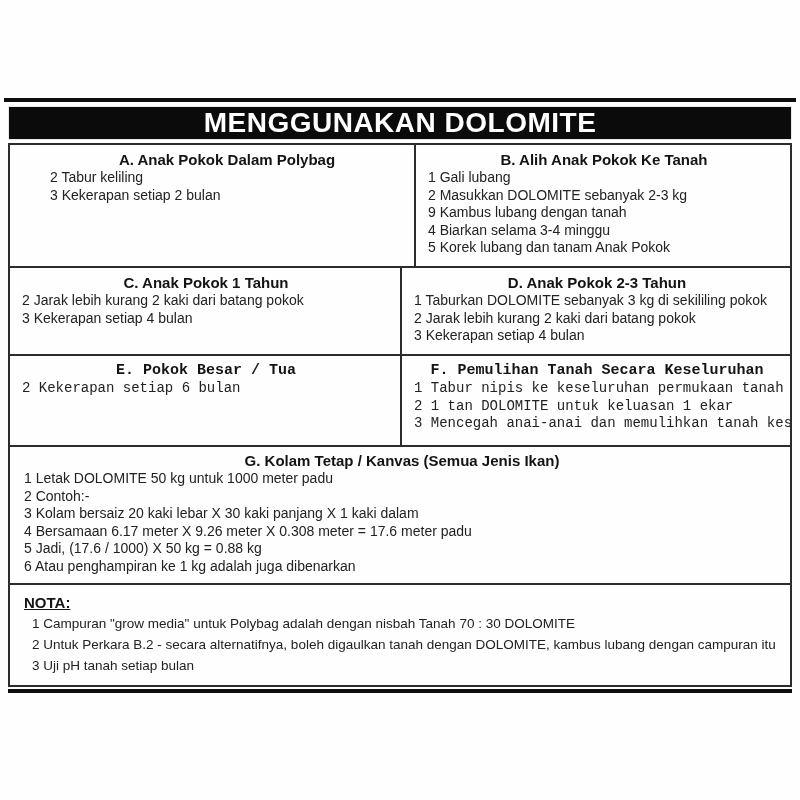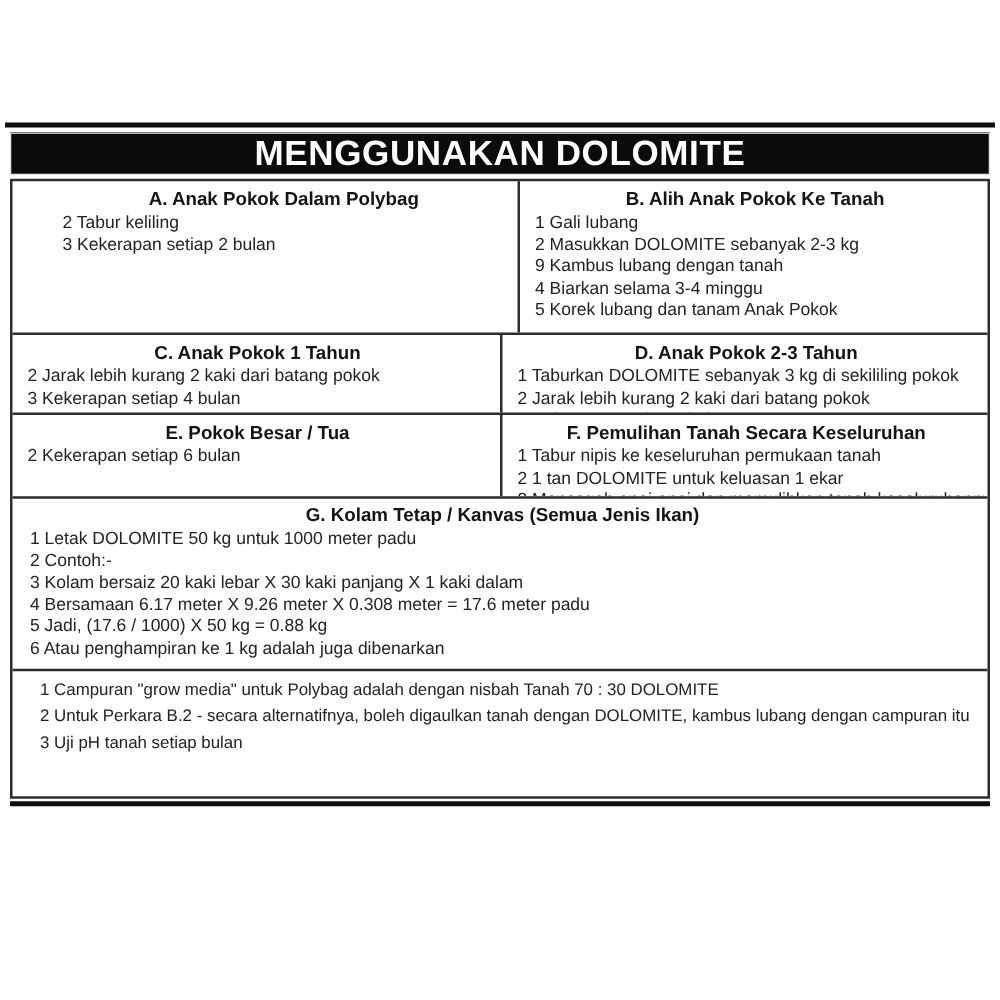"C. Anak Pokok 1 Tahun" .row-cd { height: 64px -> 88px }
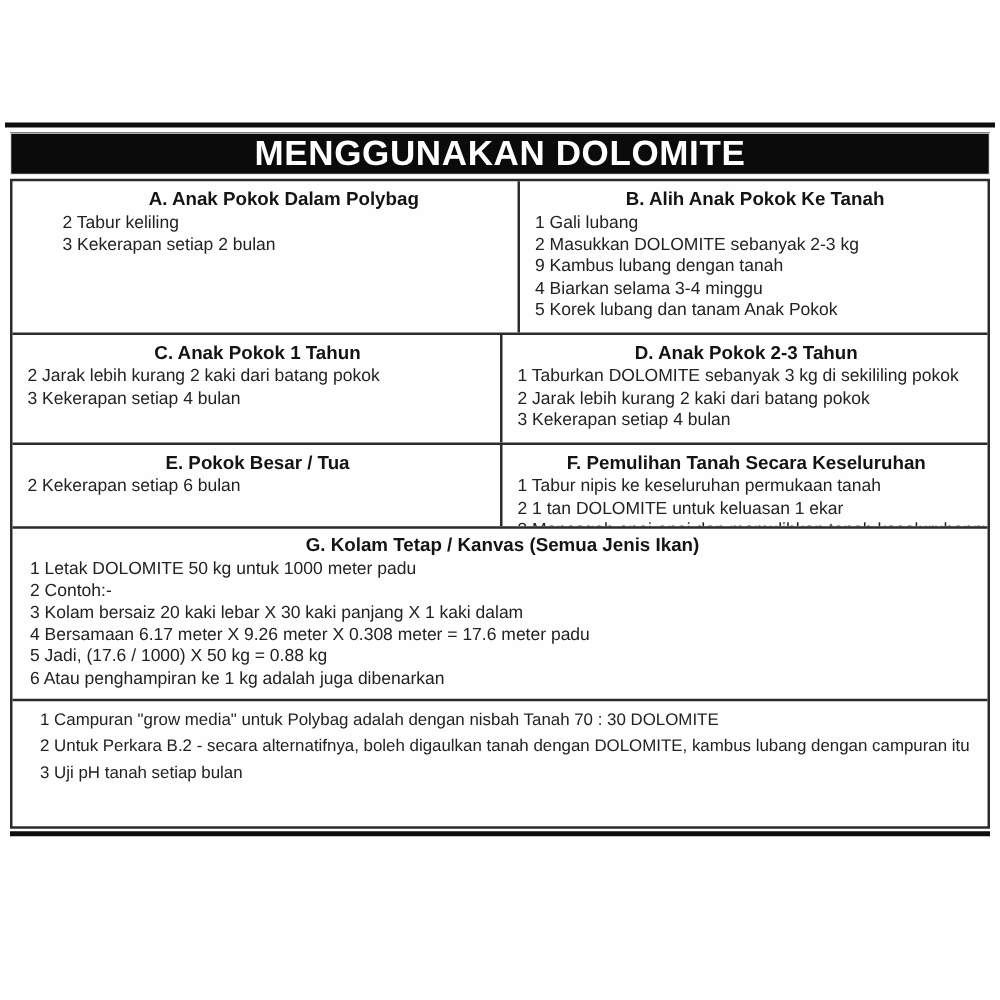"E. Pokok Besar / Tua" .row-ef { font-family: none -> Liberation Mono, monospace; height: 67px -> 91px }
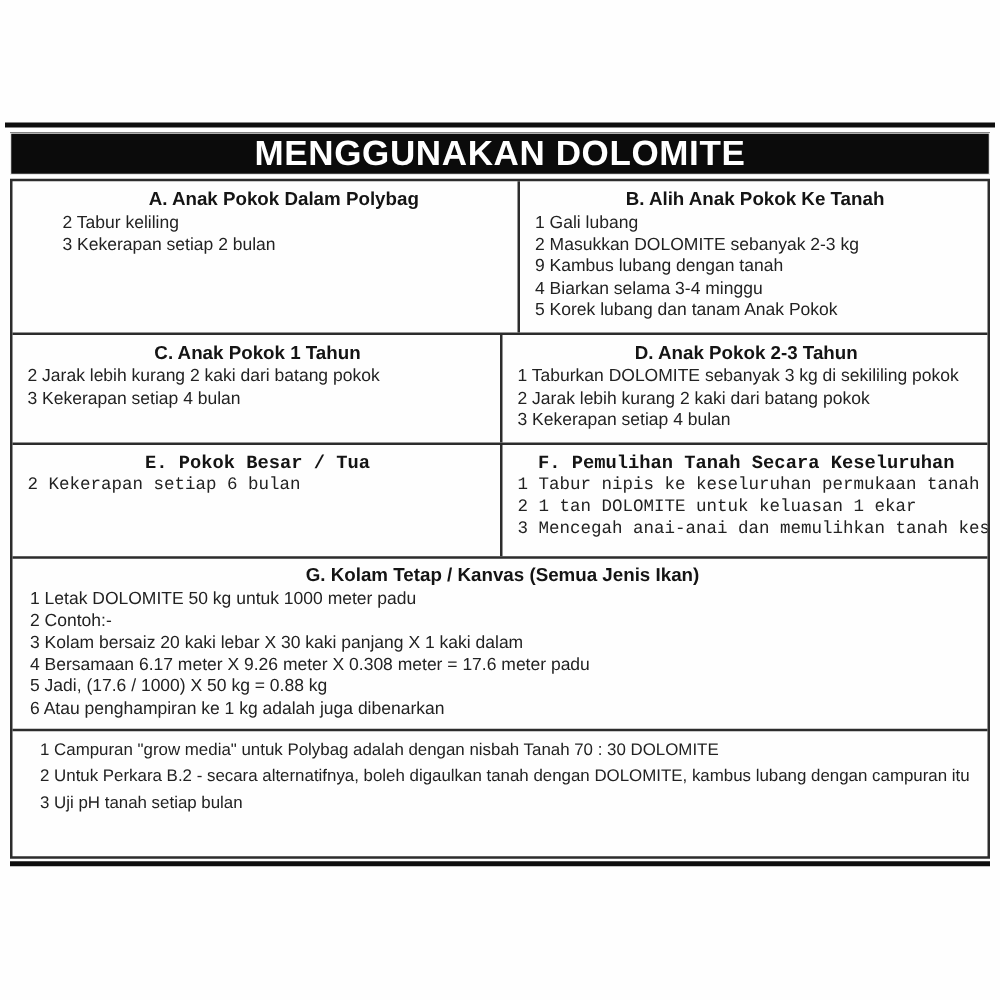"NOTA:" div.nota-heading { html: none -> <div>NOTA:</div> }
